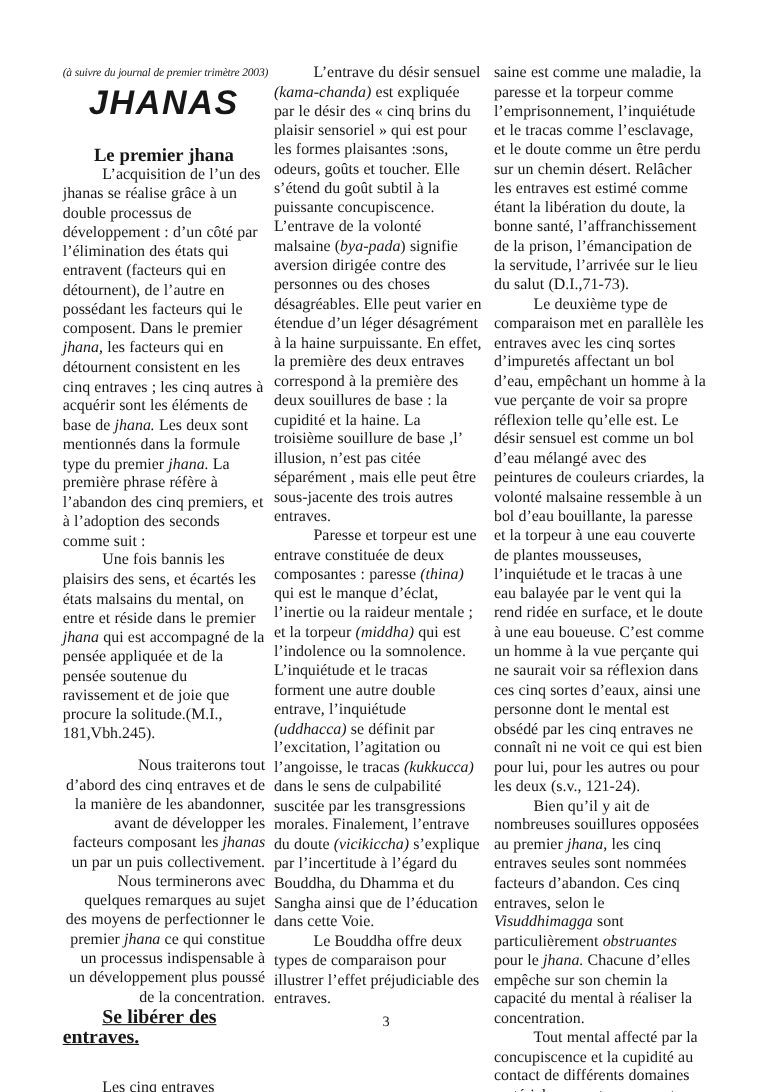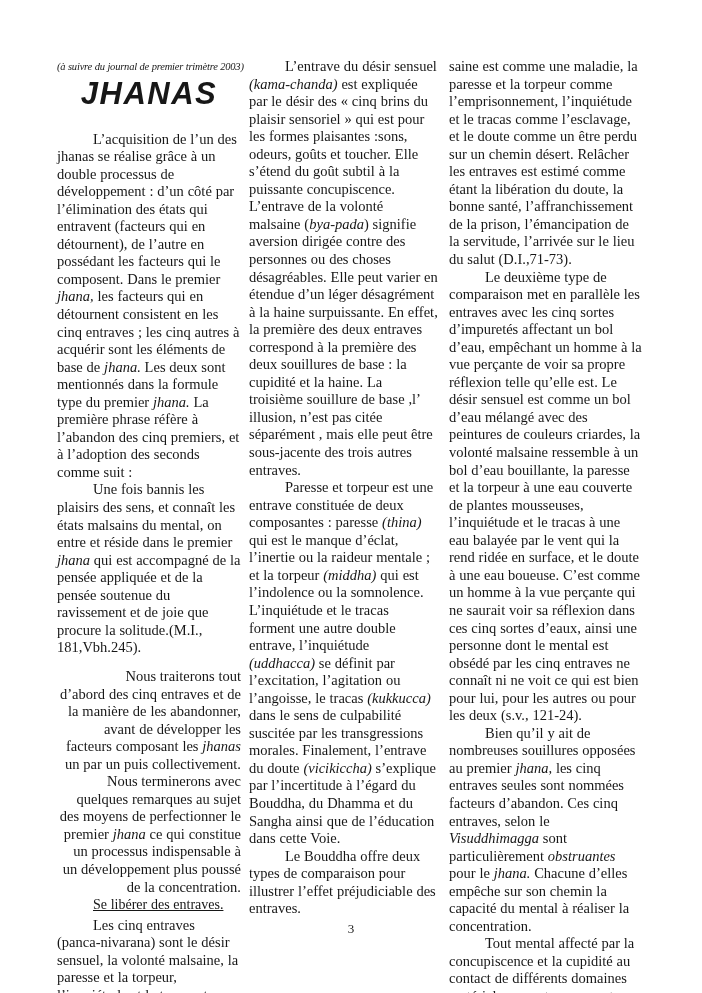"Le premier jhana" p.blk { html: none -> <p><span>Le premier jhana</span></p> }
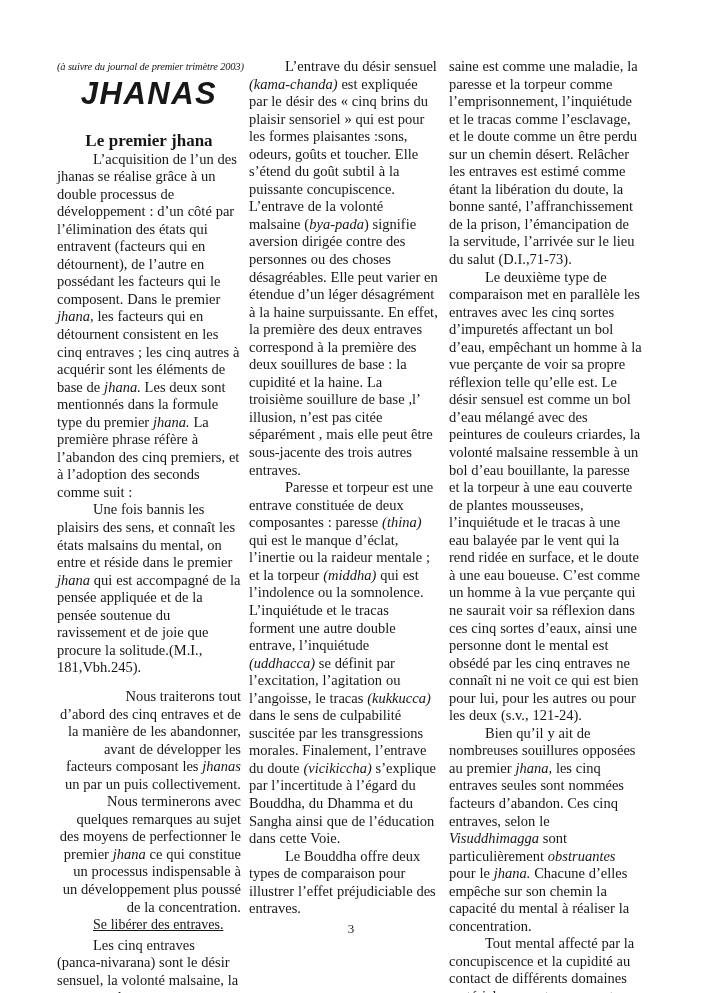"Une fois bannis les plaisirs" span { text: connaît -> écartés }
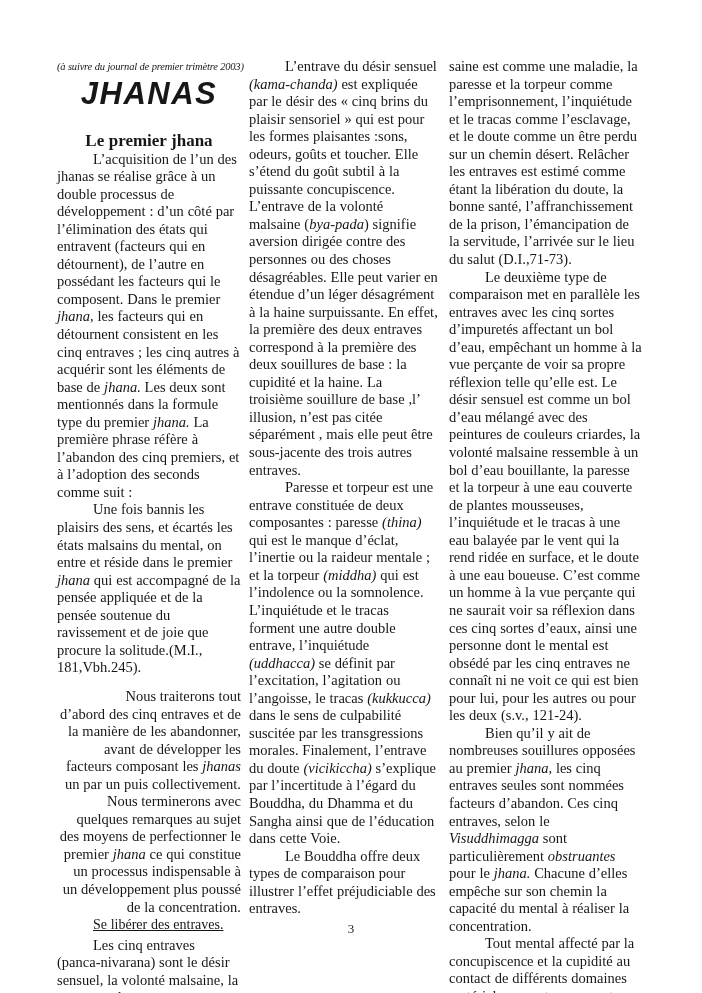"Se libérer des entraves." .sub-heading { font-size: 14px -> 18px; font-weight: normal -> bold; margin-bottom: 3px -> 30px }
